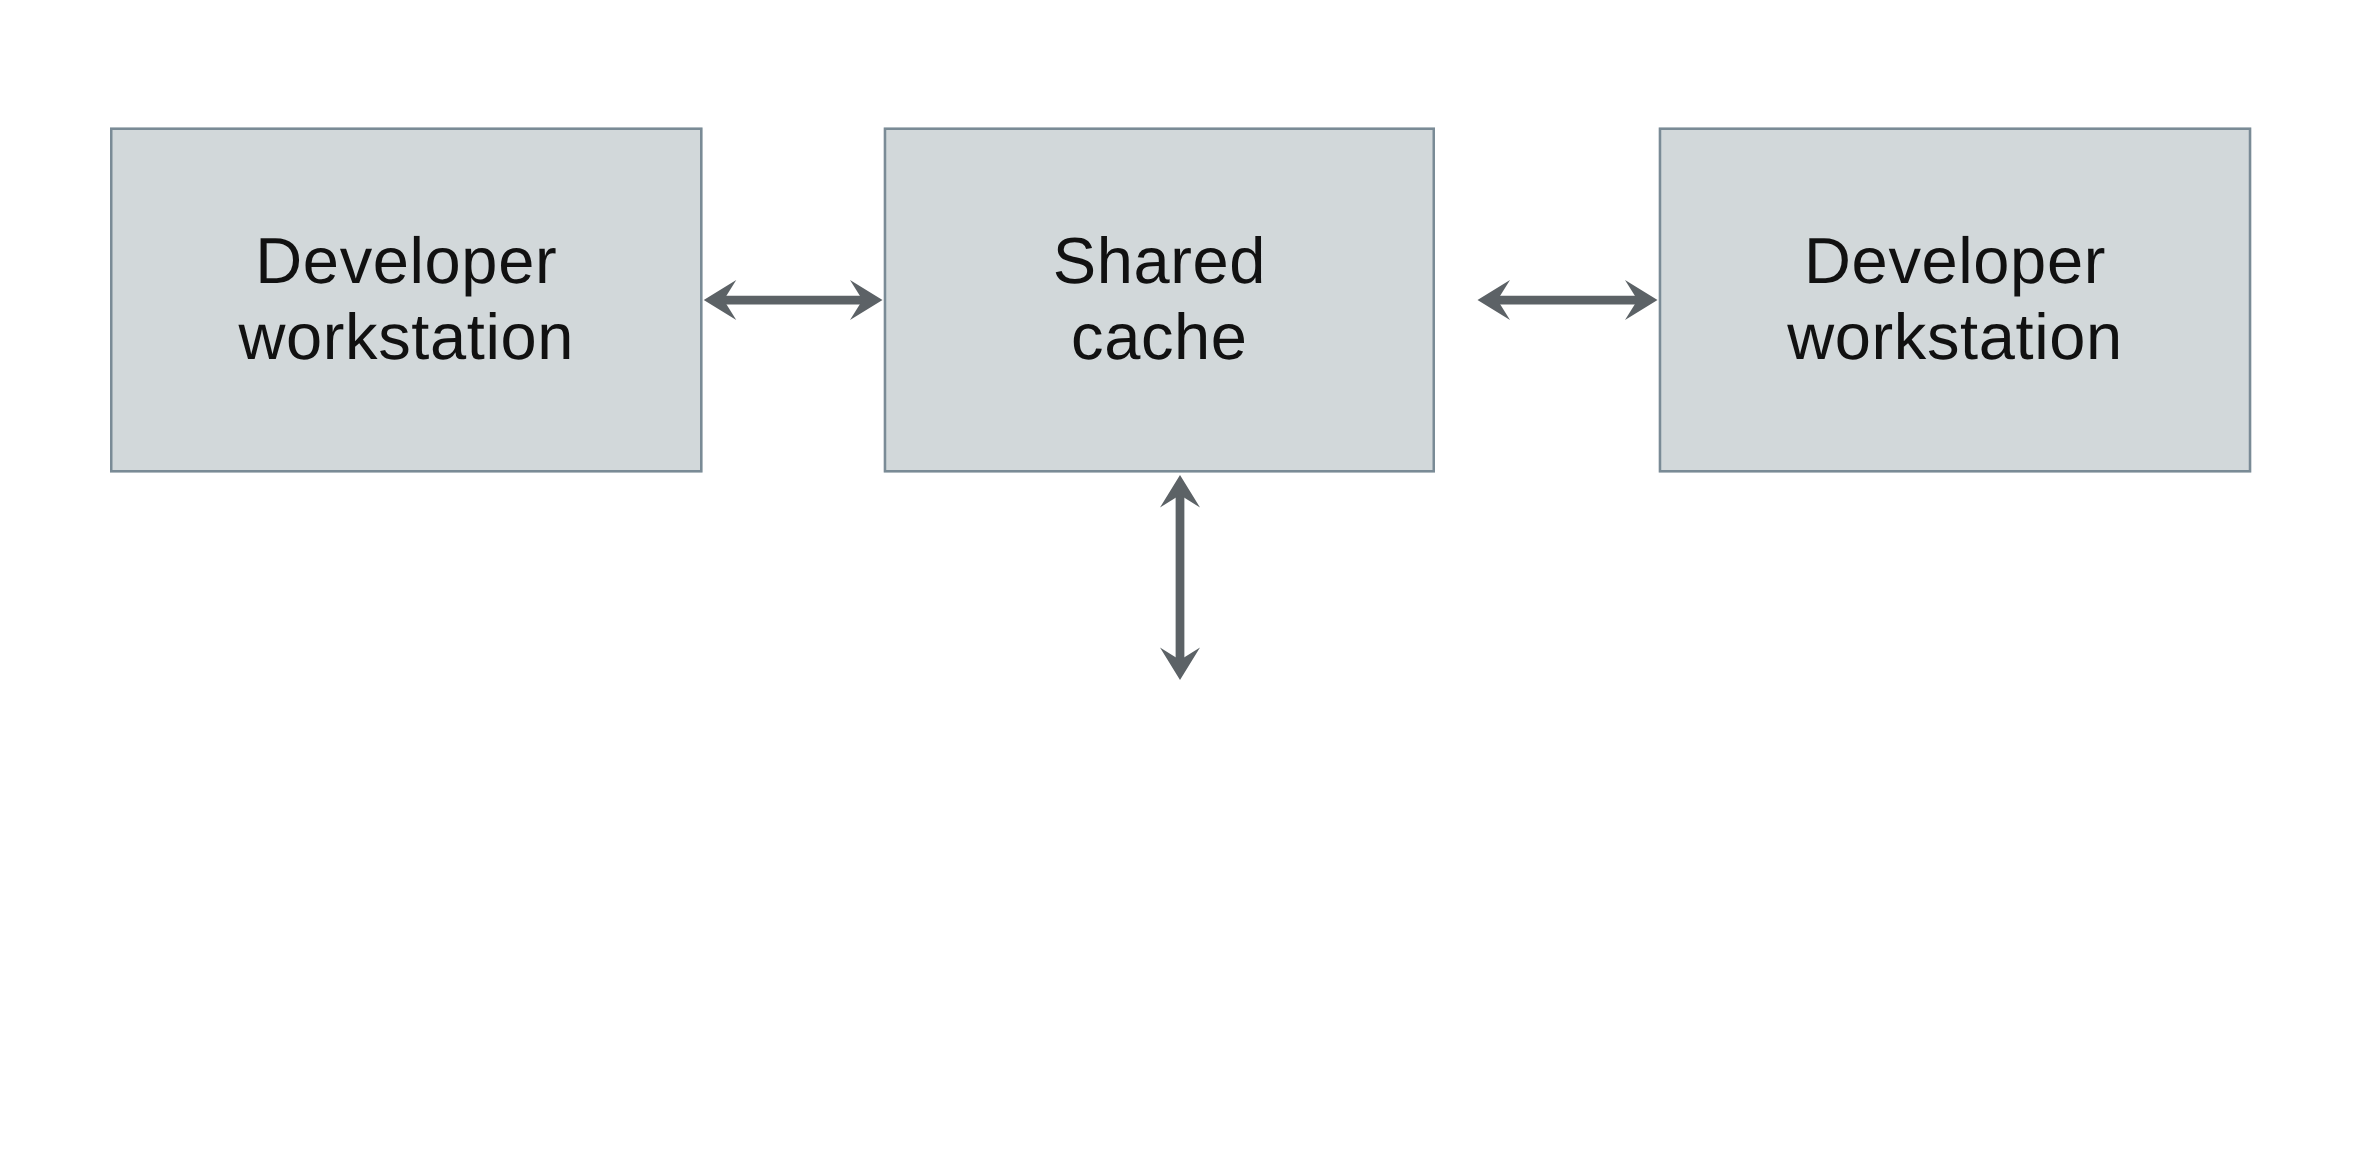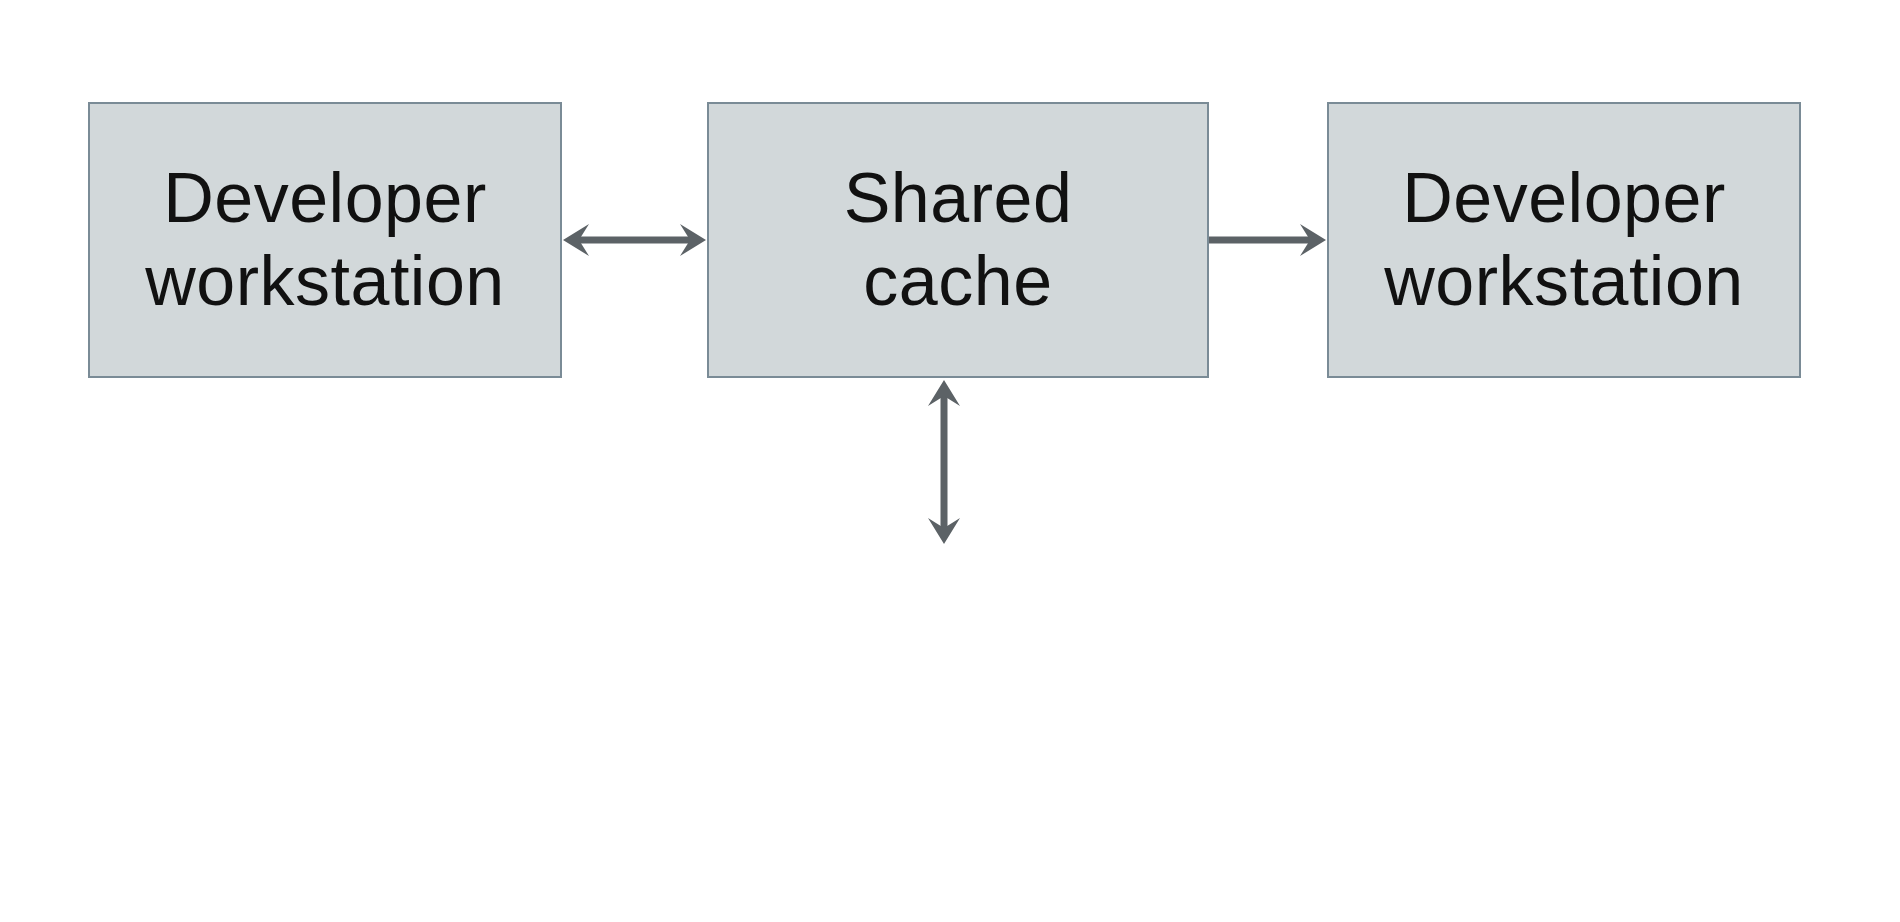"Developer" .node-label { font-size: 70px -> 52px }
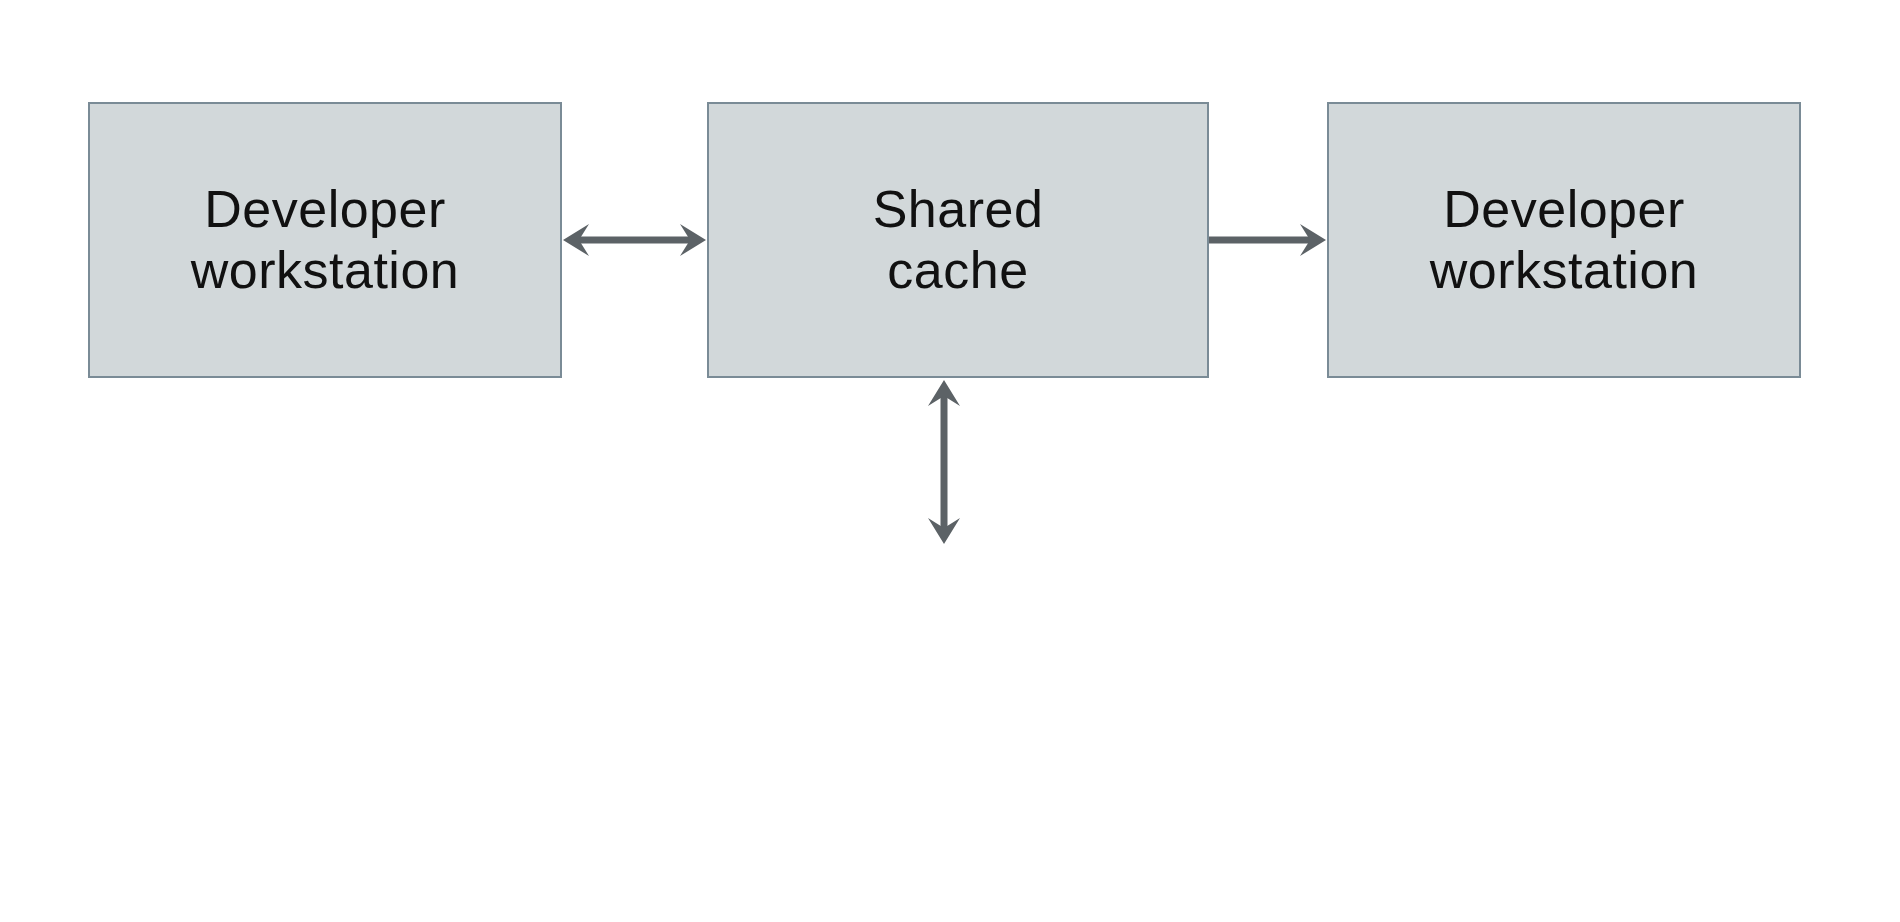"Shared" #node-shared-cache { width: 502px -> 441px }
